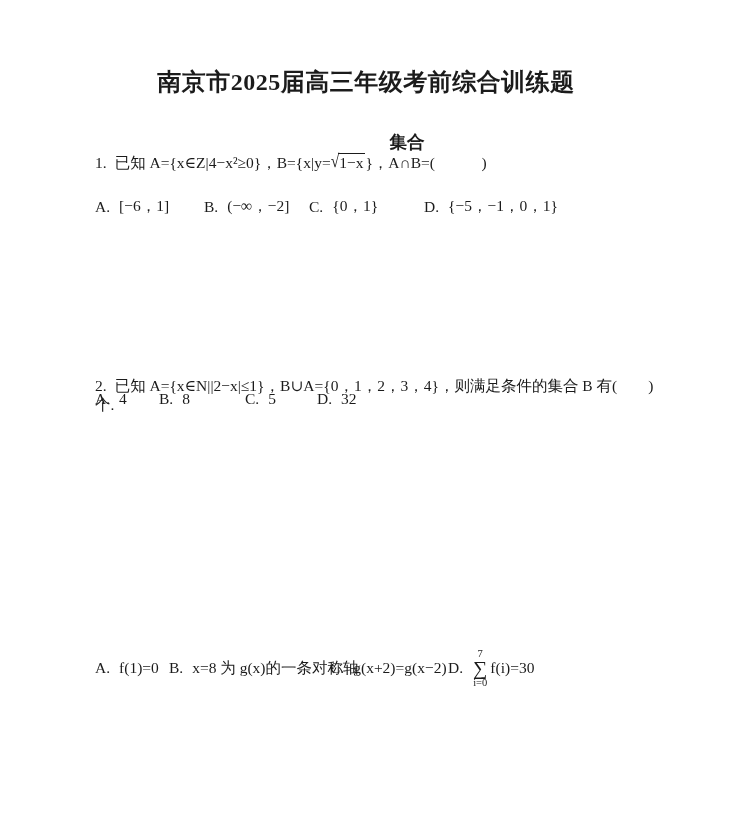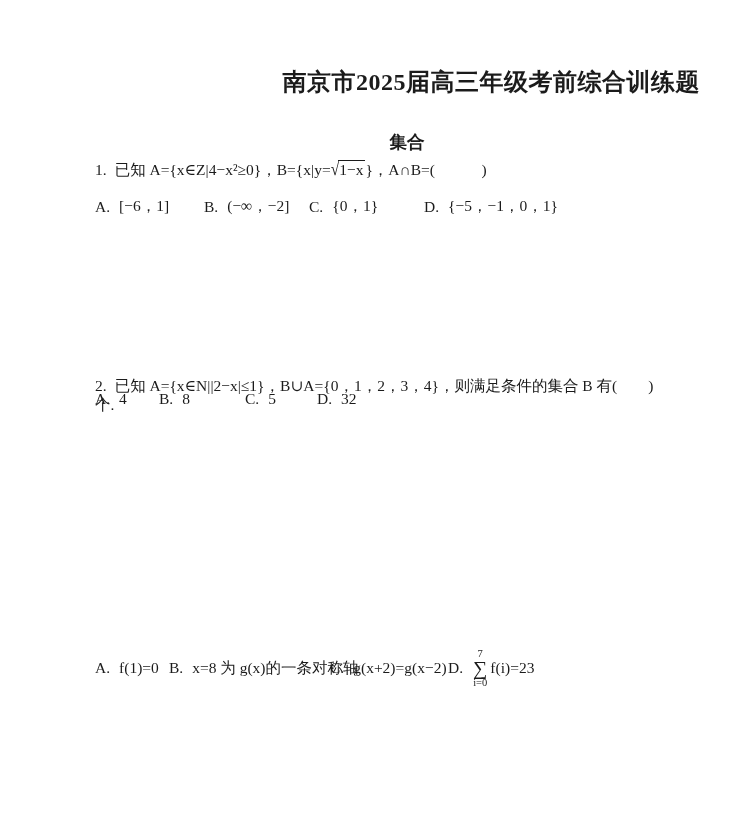"南京市2025届高三年级考前综合训练题" .title { text-align: right -> center }
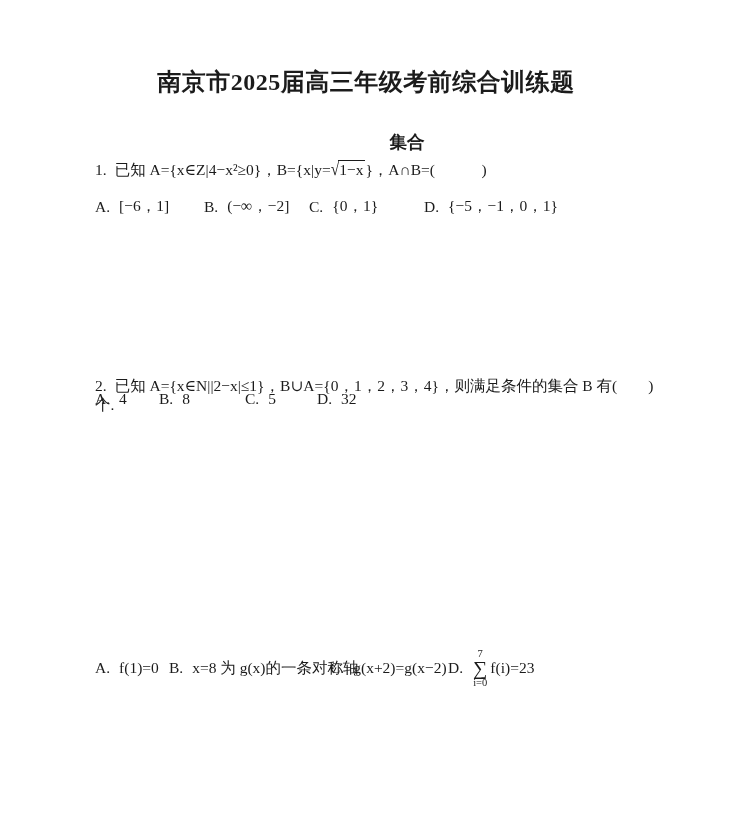"1. 已知 A={x∈Z|4−x²≥0}，B={x|y=√1−x}，A∩B=(" #q1 { line-height: 20px -> 30px; top: 160px -> 148px }
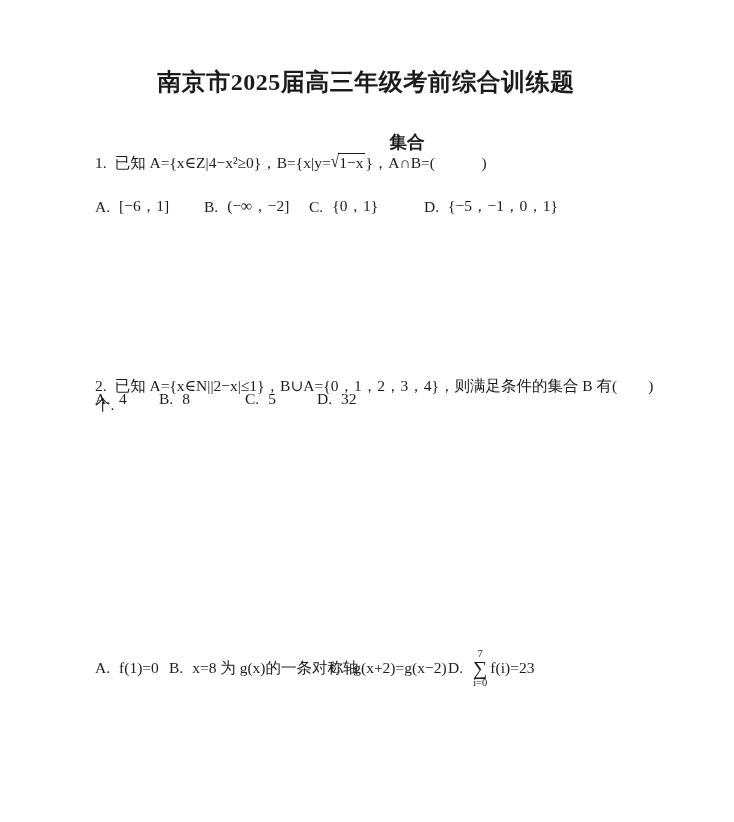"f(i)=23" span.opt-text { text: 23 -> 30 }
